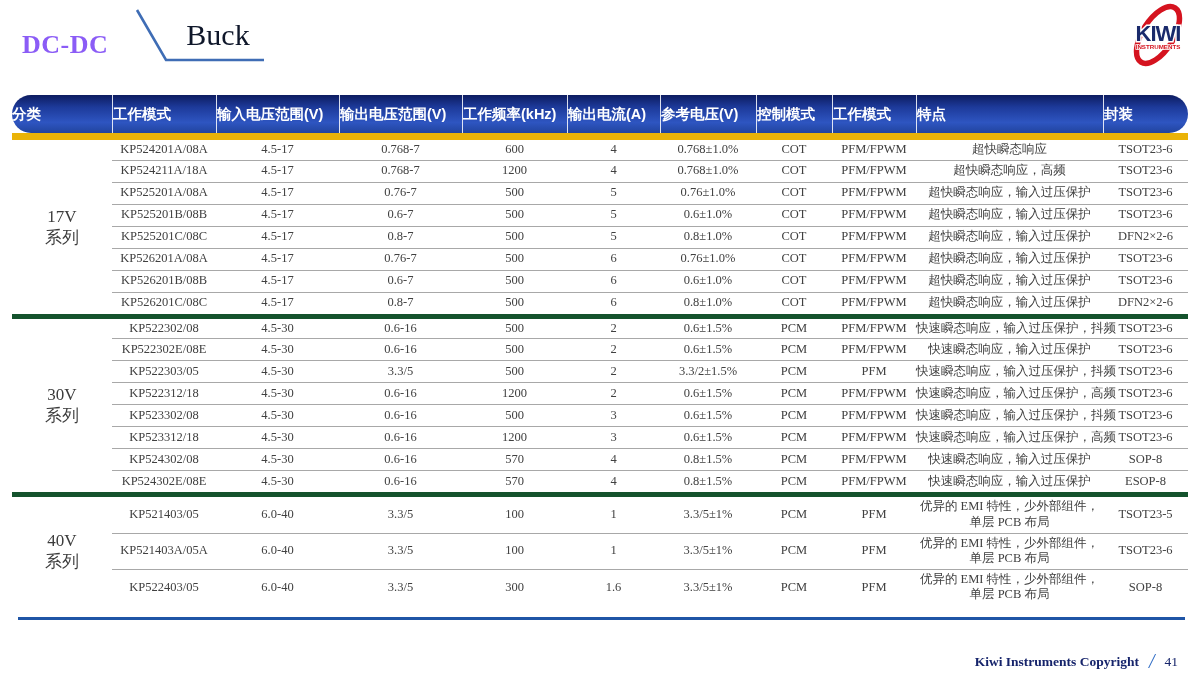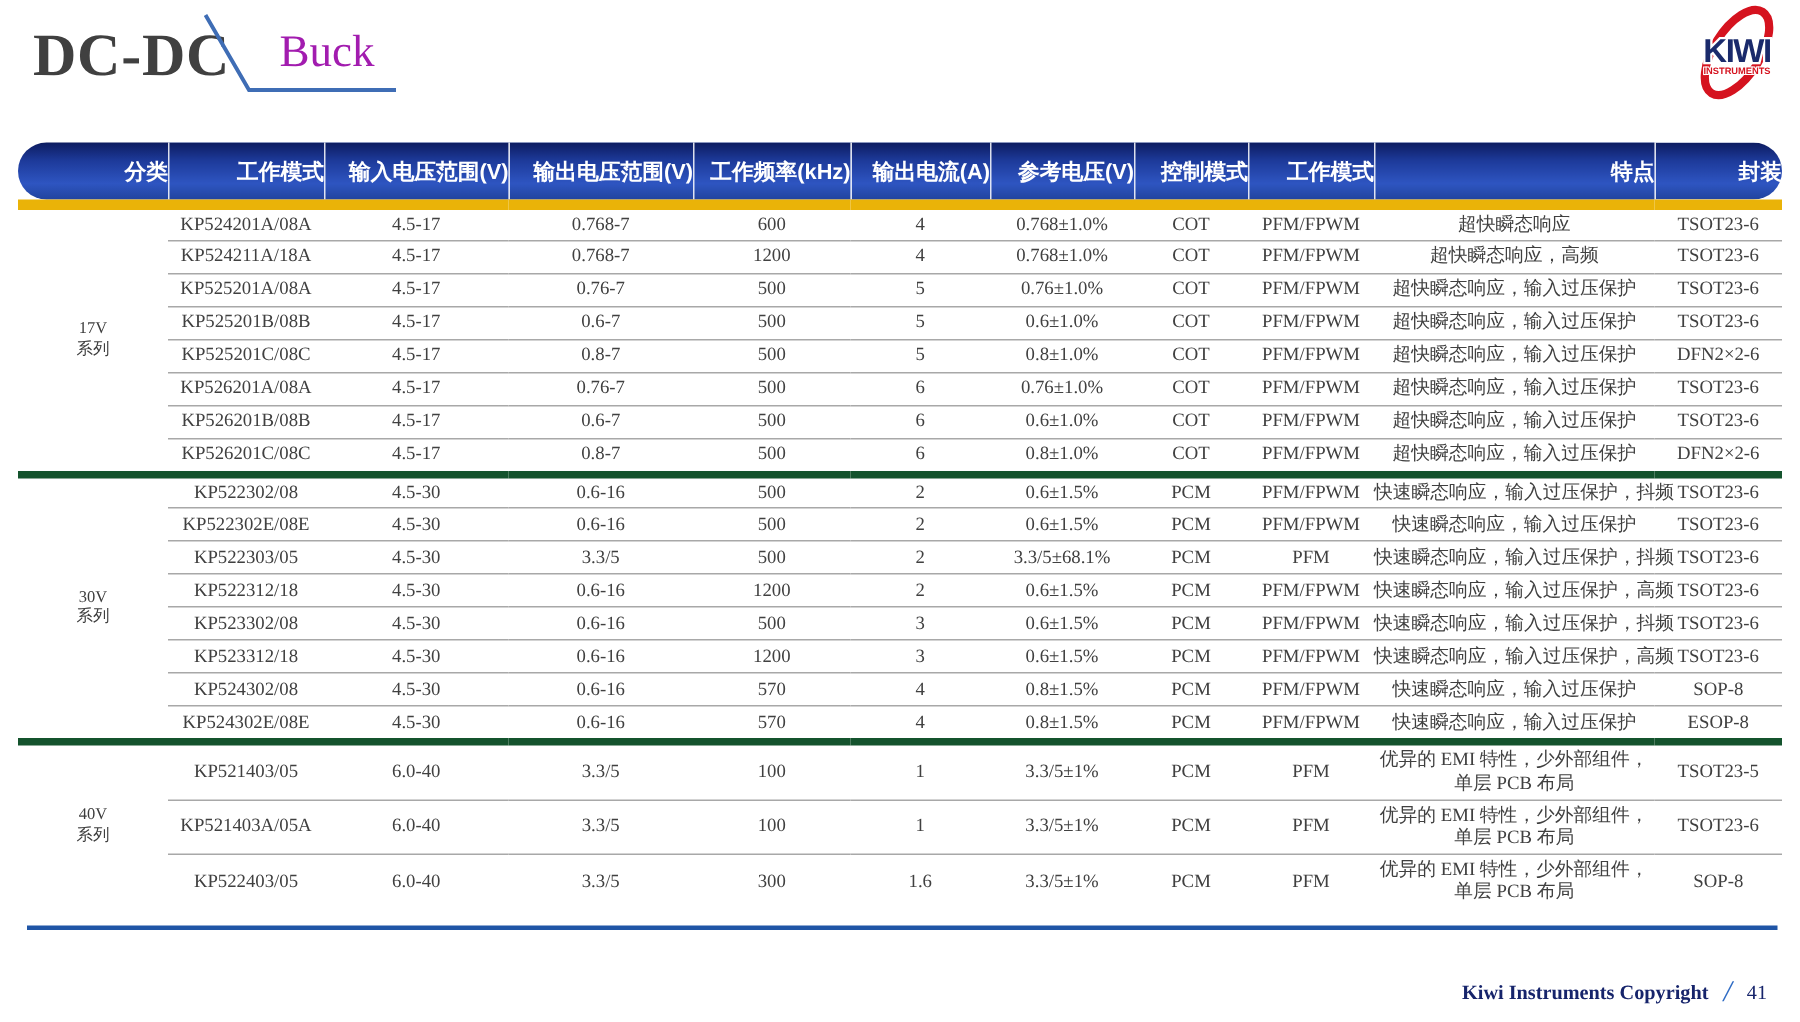"DC-DC" .title-left { color: #404040 -> #8b5cf6; font-size: 40px -> 26px; top: 13px -> 30px }
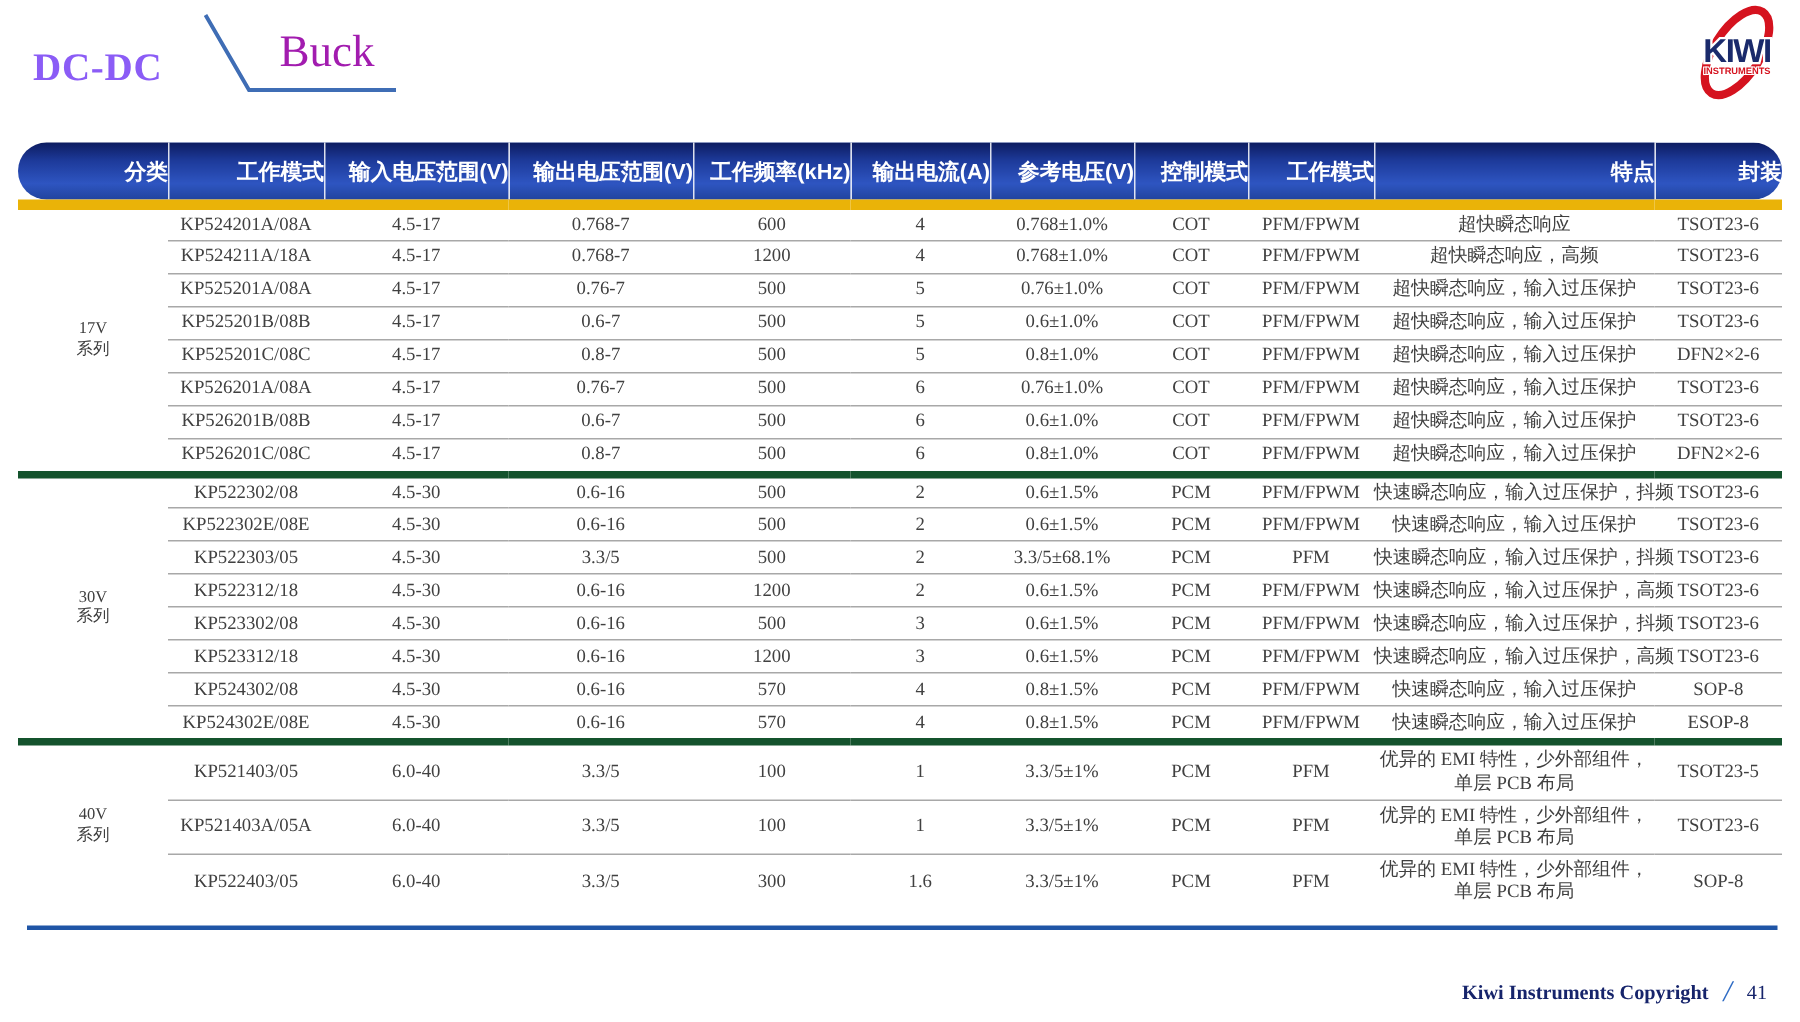"Buck" .title-right { color: #a21caf -> #0f172a }
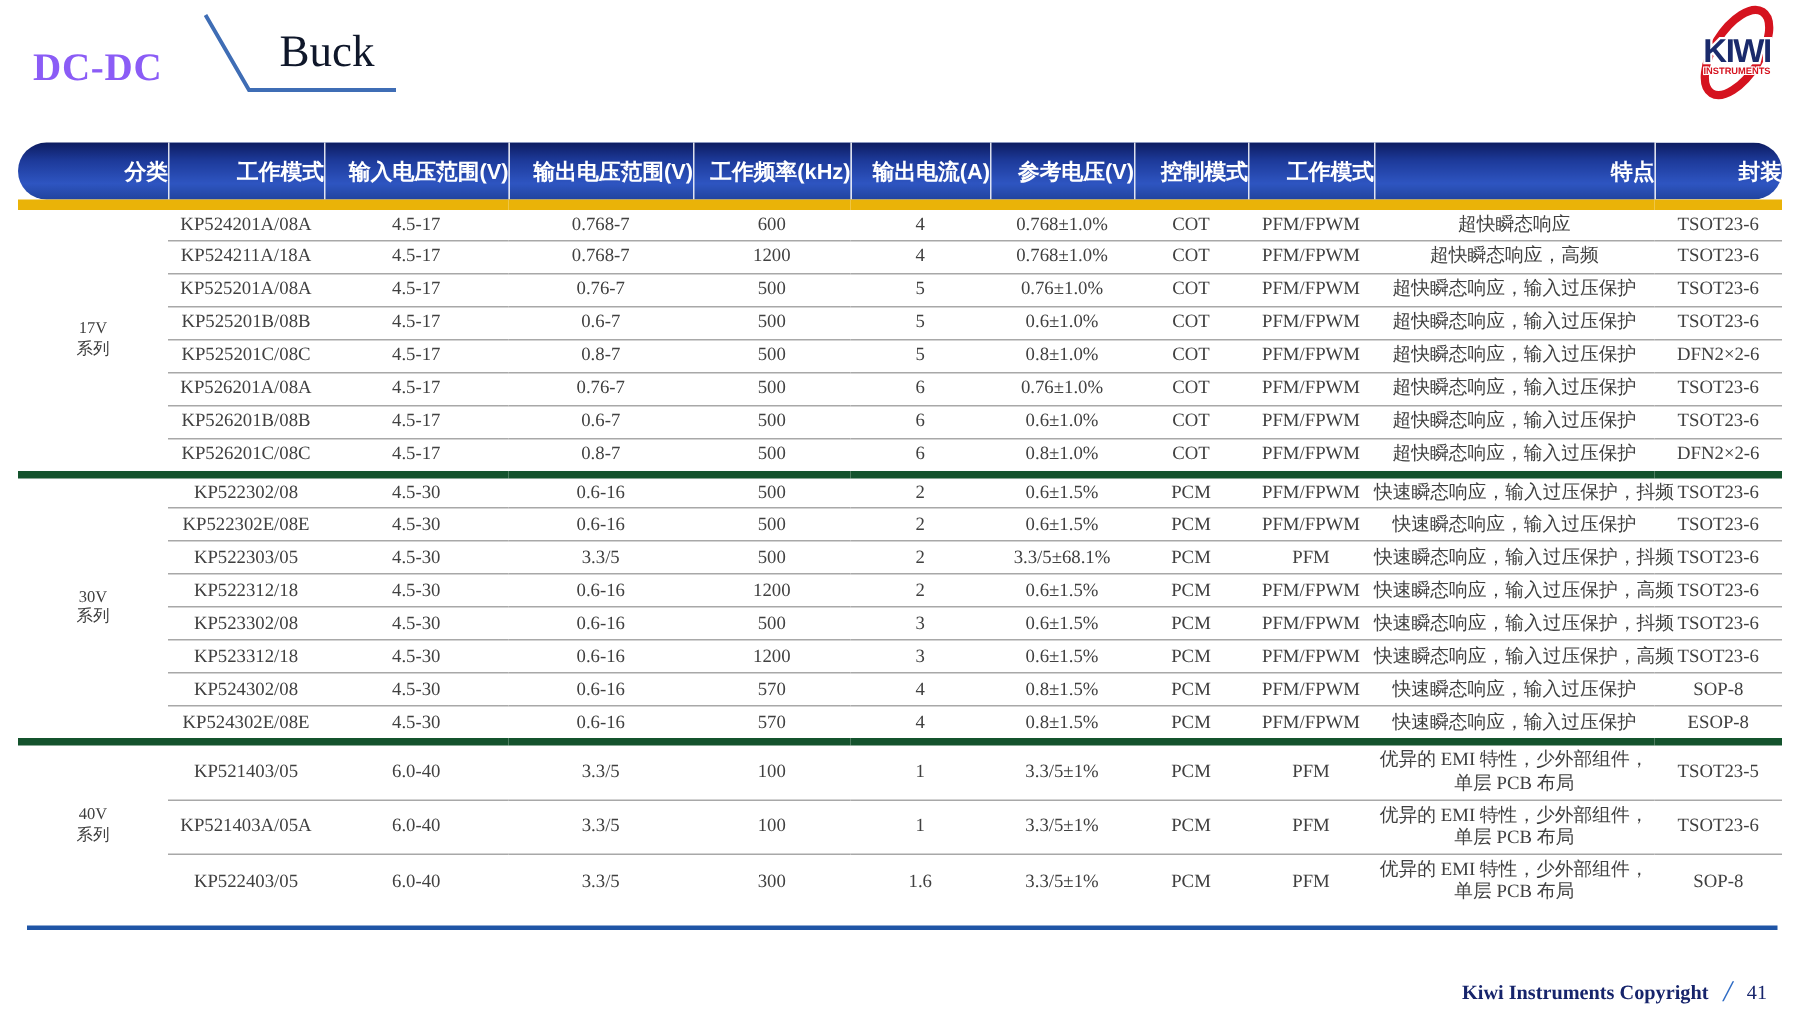"分类" thead th { text-align: right -> left }
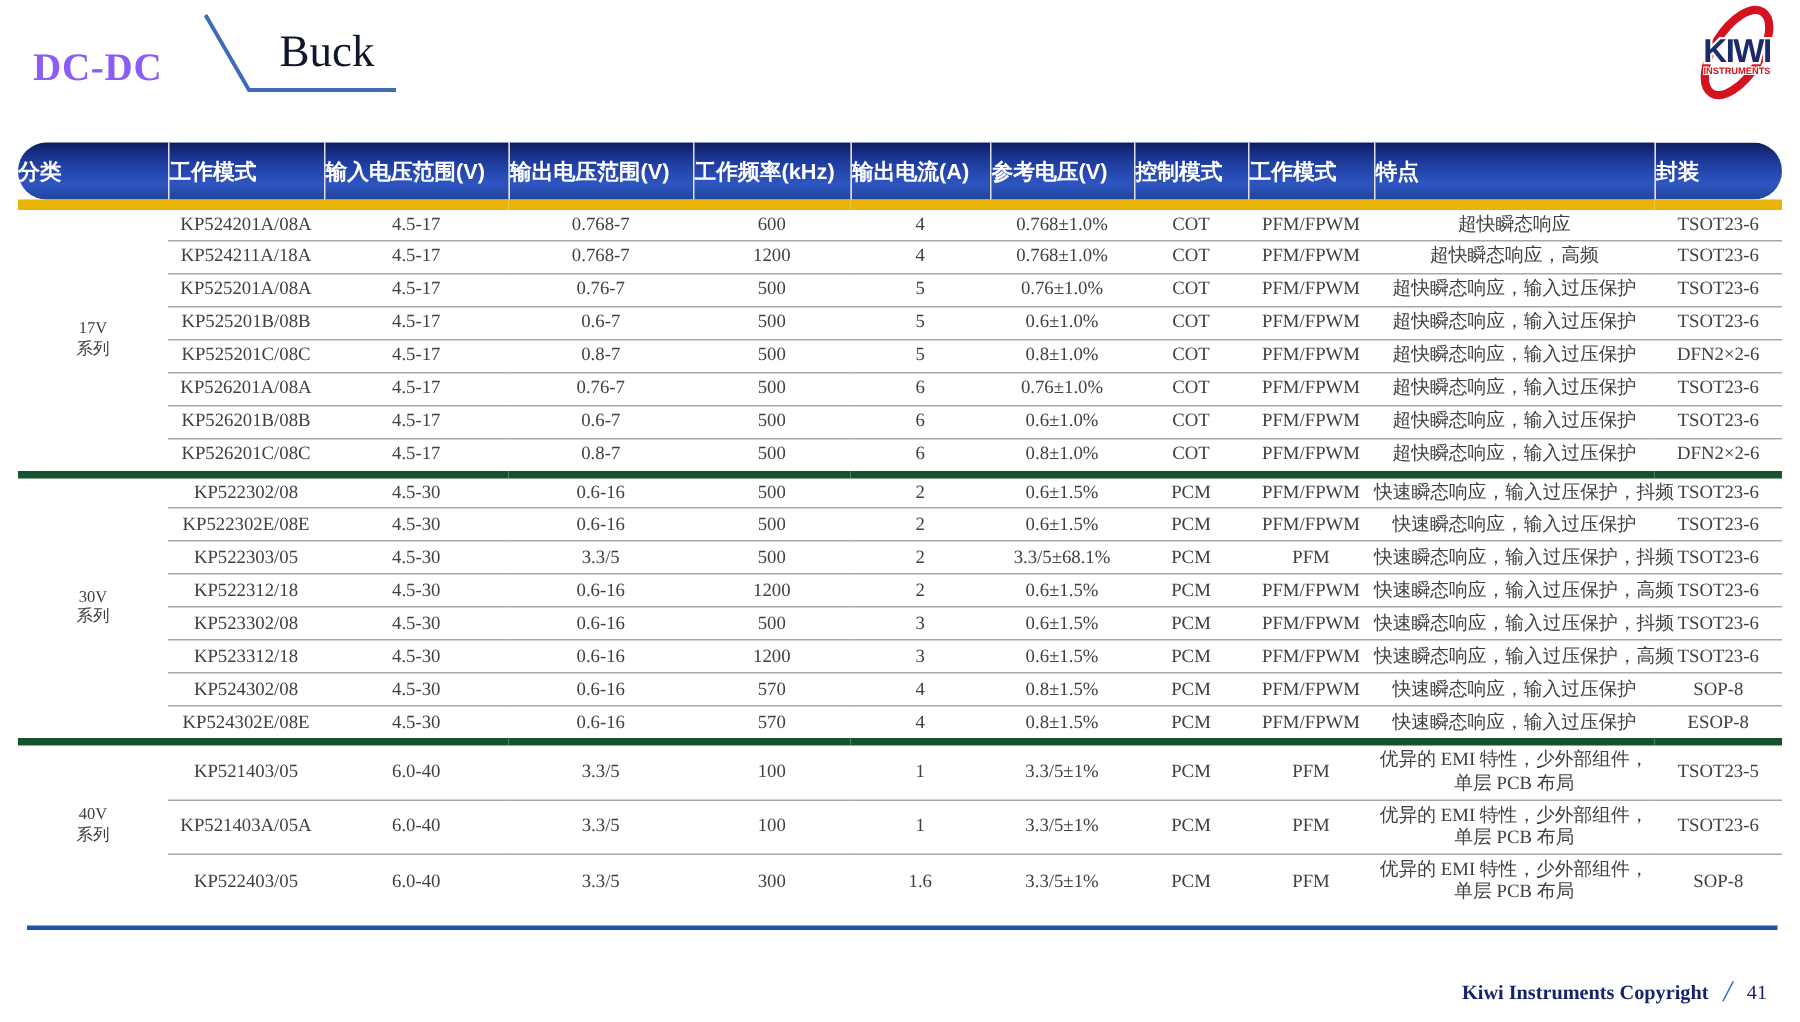"17V" td.cat { font-size: 11px -> 17px }
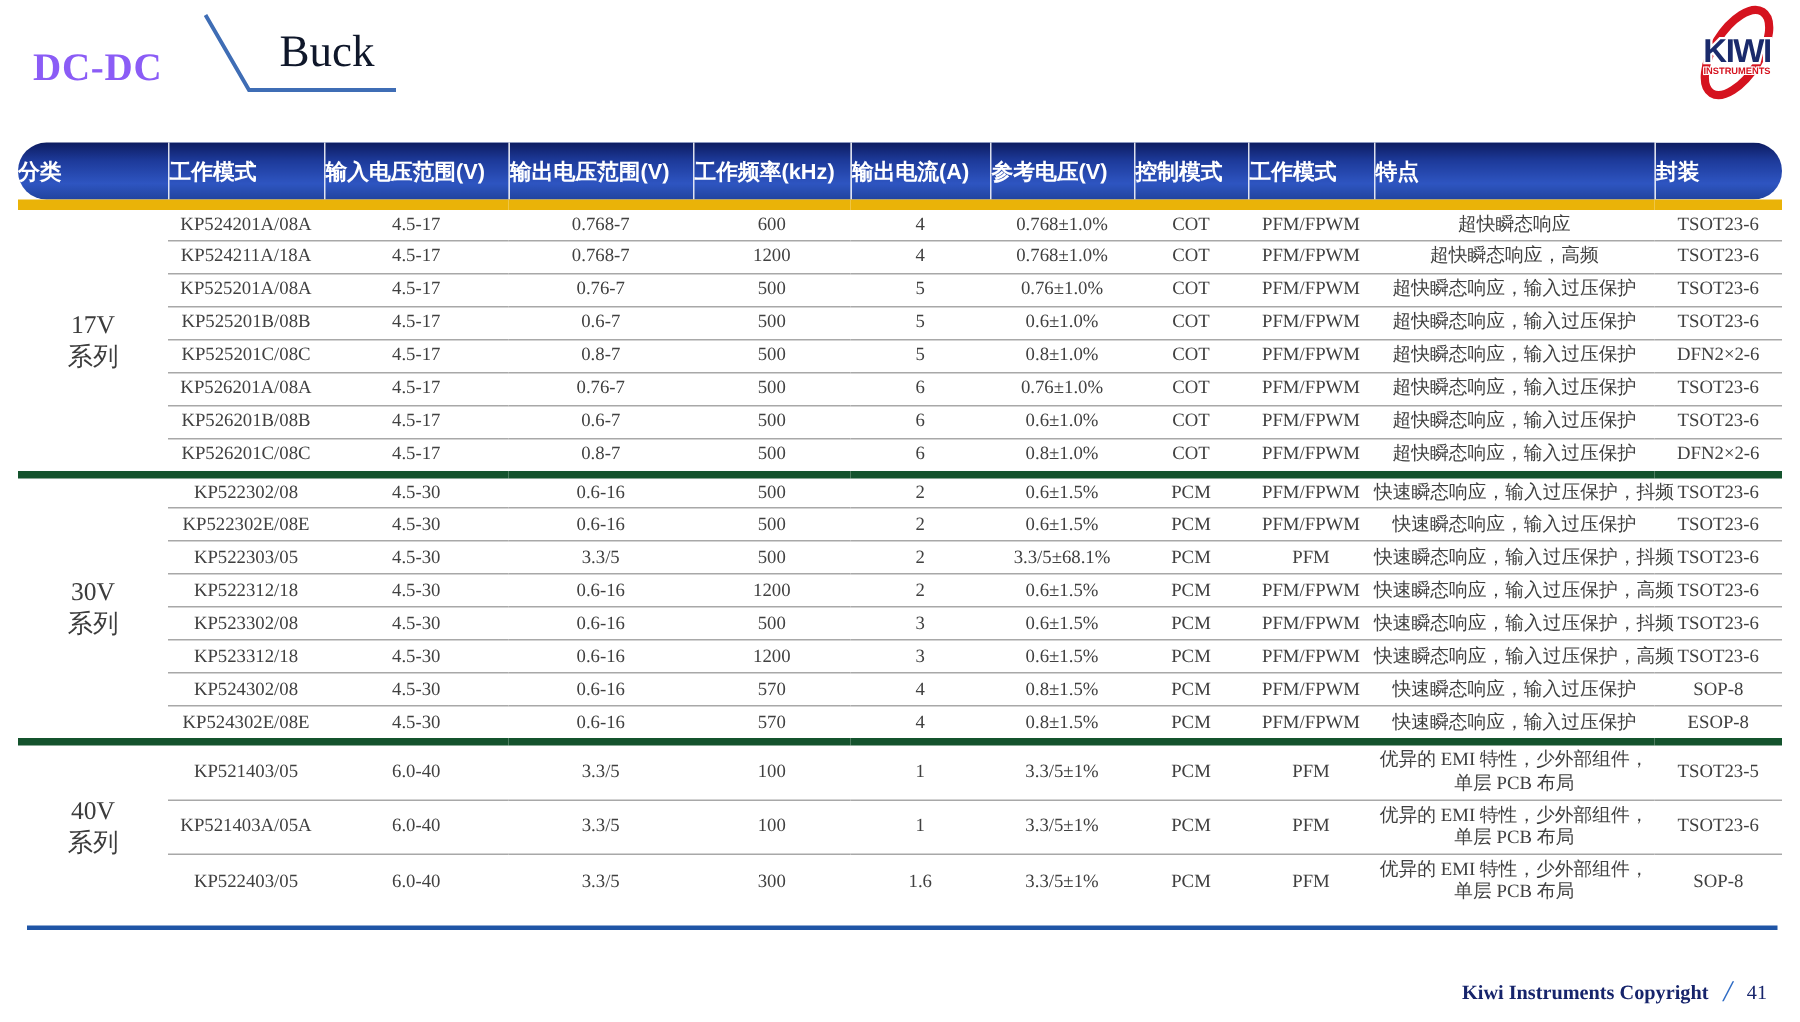"3.3/5±68.1%" td { text: 3.3/5±68.1% -> 3.3/2±1.5% }
